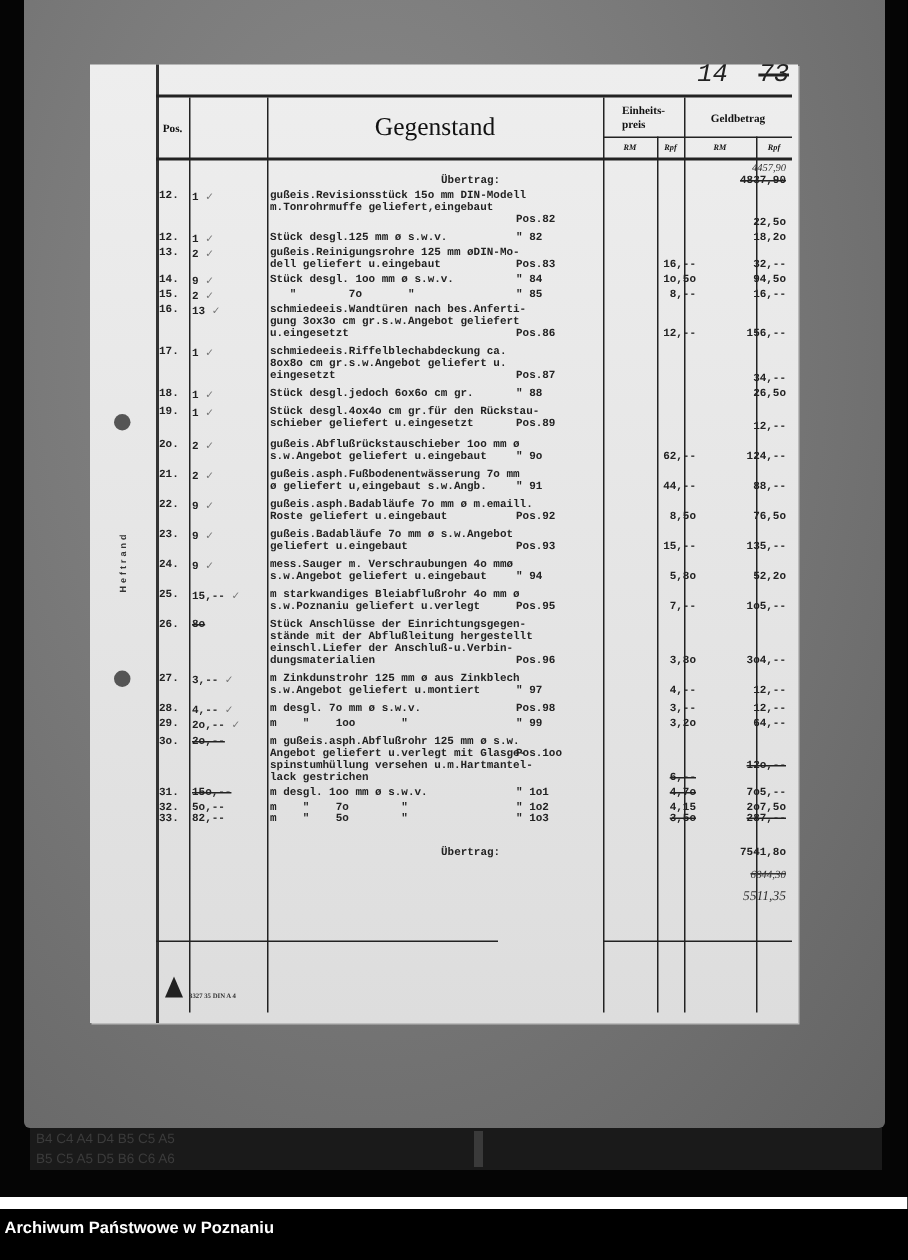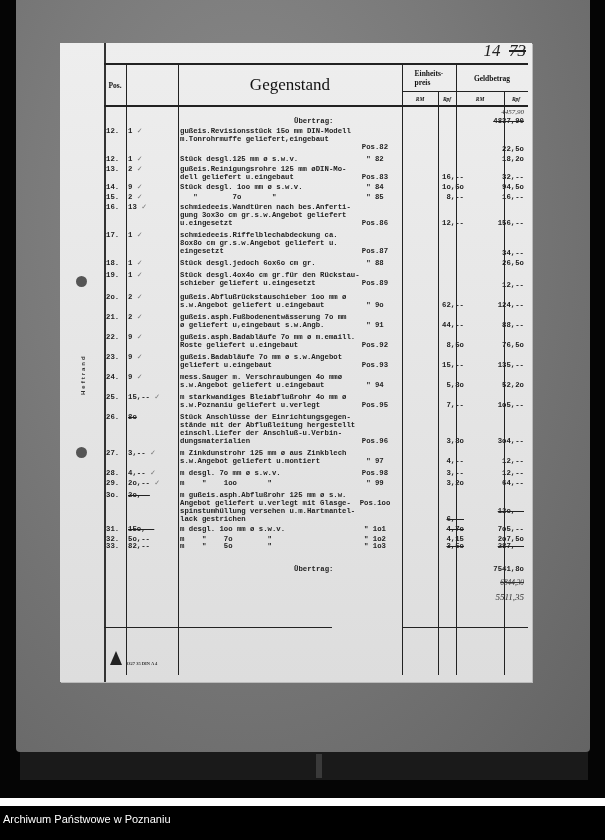"14 73" .folio { font-family: Liberation Serif, serif -> Liberation Mono, monospace }
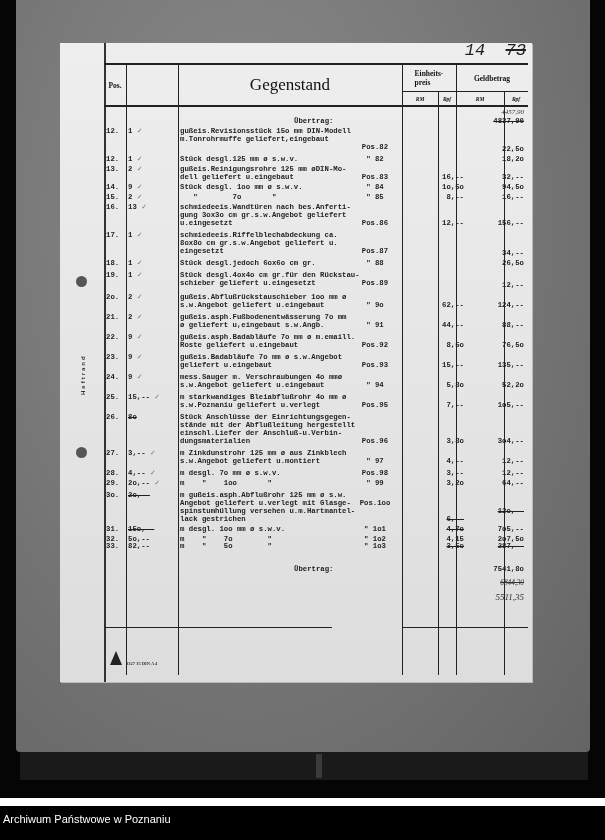"Pos.82" .row .ref { text-align: center -> left }
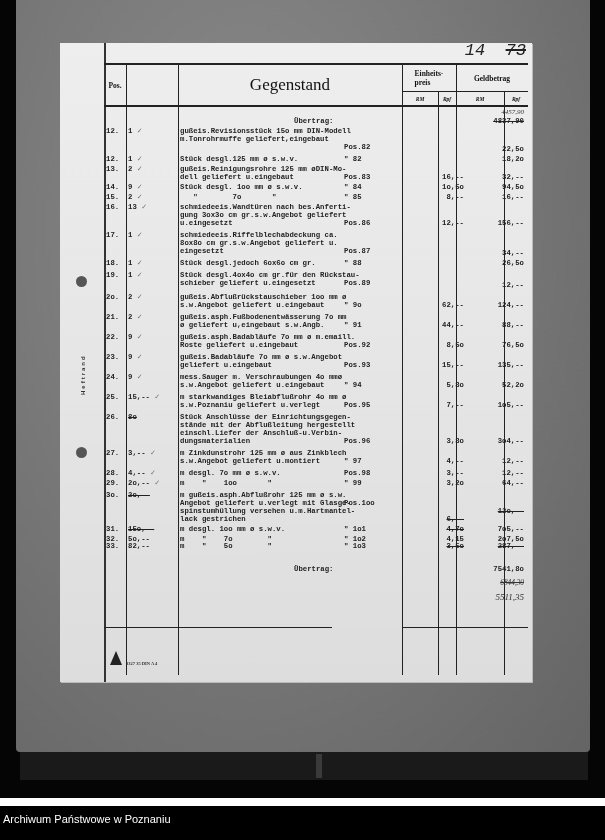"B4 C4 A4 D4 B5" div.l { html: none -> <div> <div>B4 C4 A4 D4 B5 C5 A5</div> <div>B5 C5 A5 D5 B6 C6 A6</div> </div> }
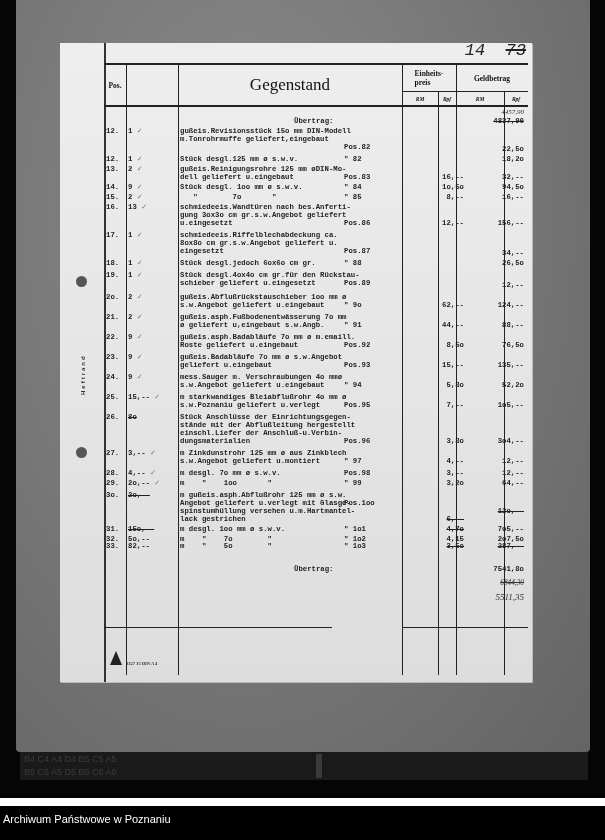"Archiwum Państwowe w Poznaniu" .footer { font-weight: normal -> bold }
